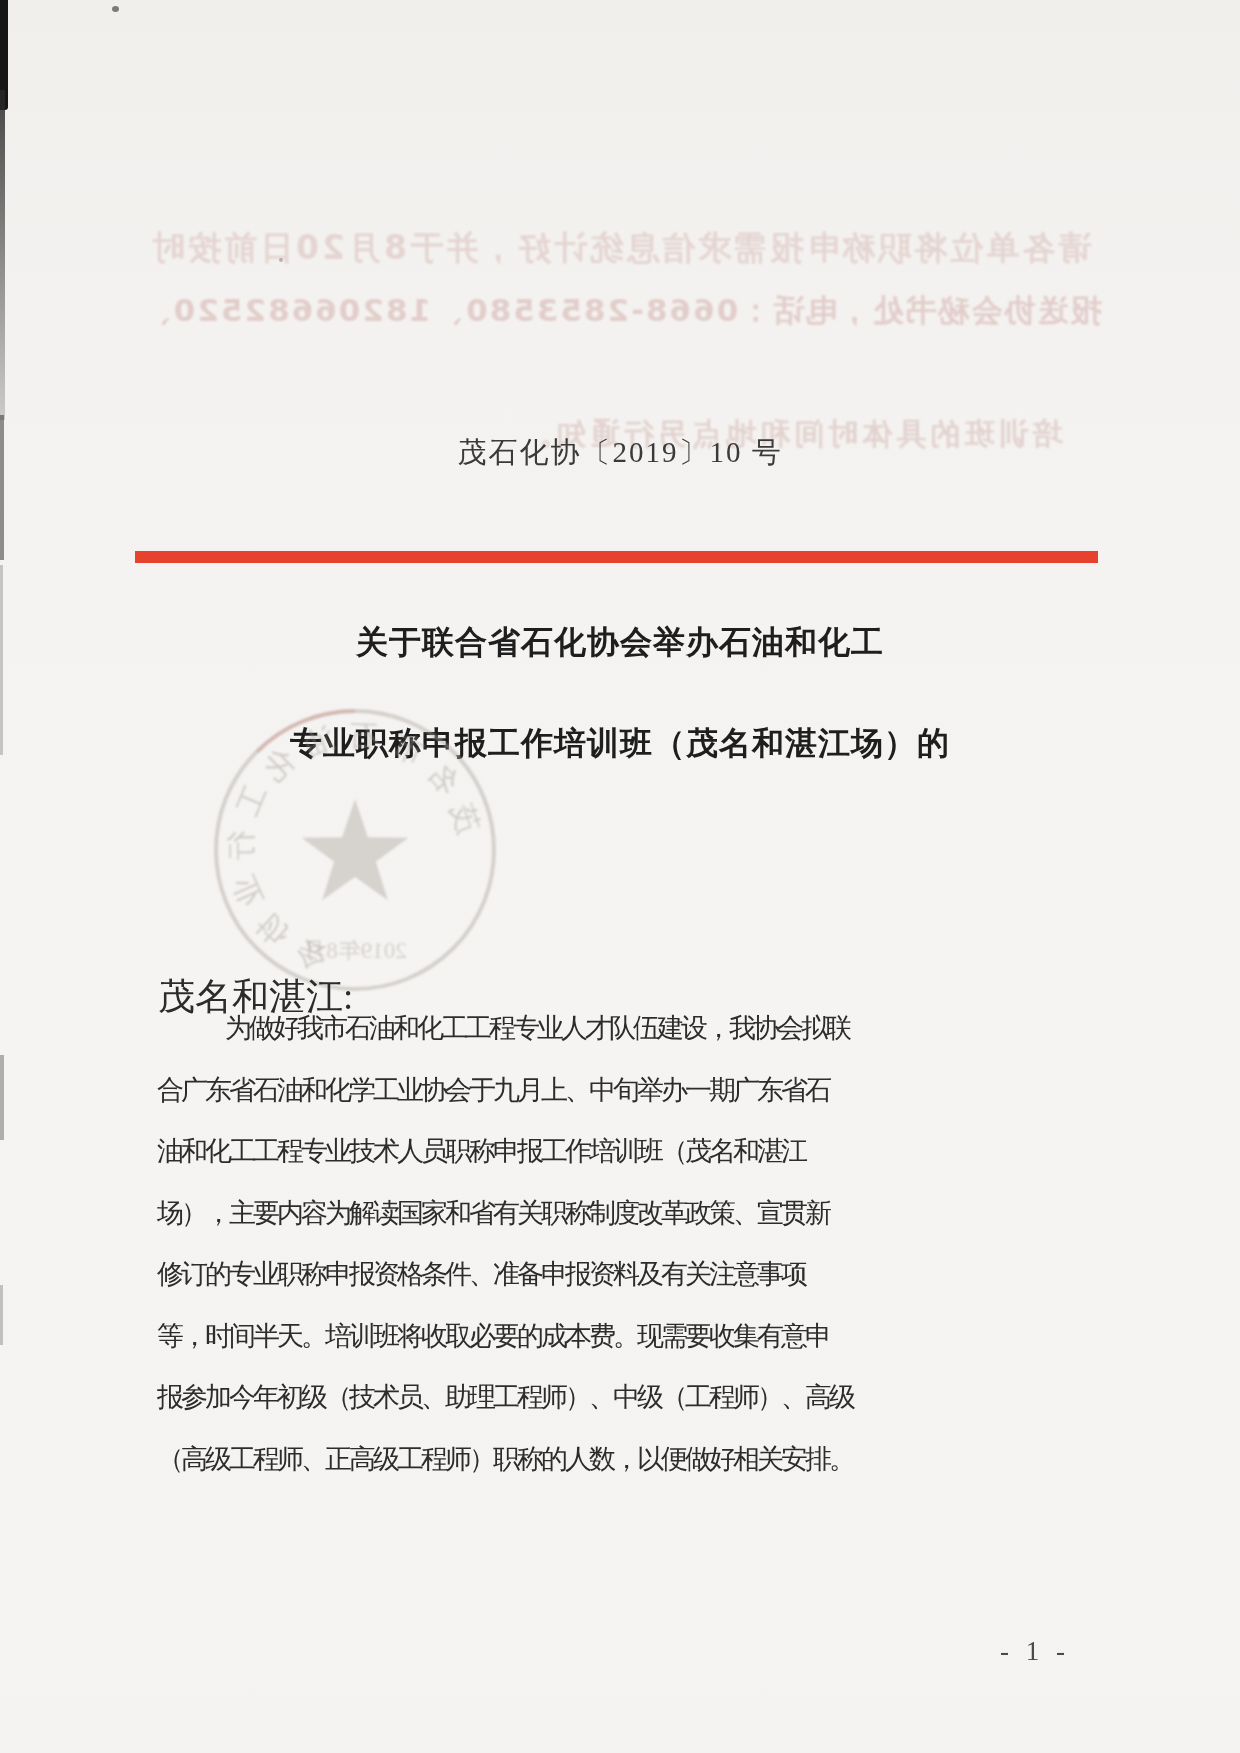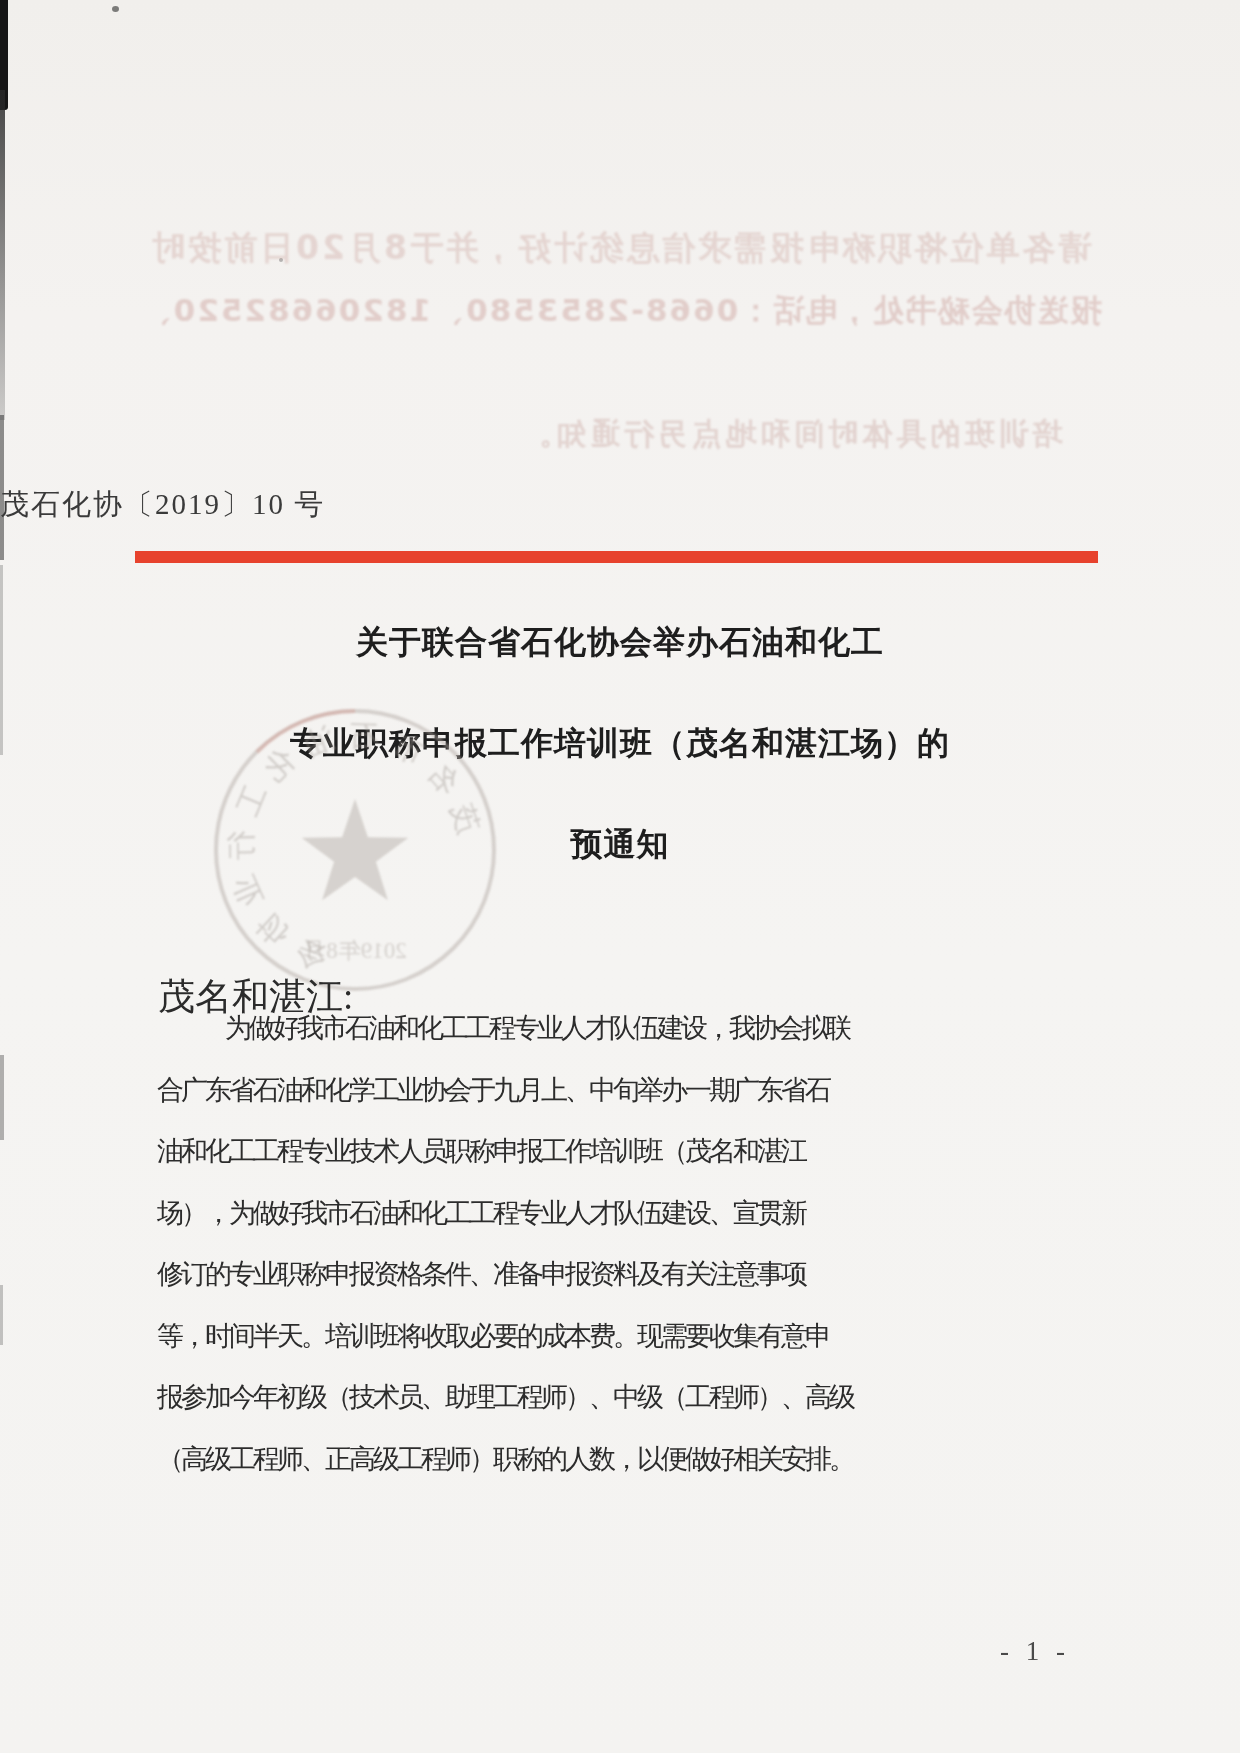"茂石化协〔2019〕10 号" .doc-number { text-align: left -> center; top: 485px -> 433px }
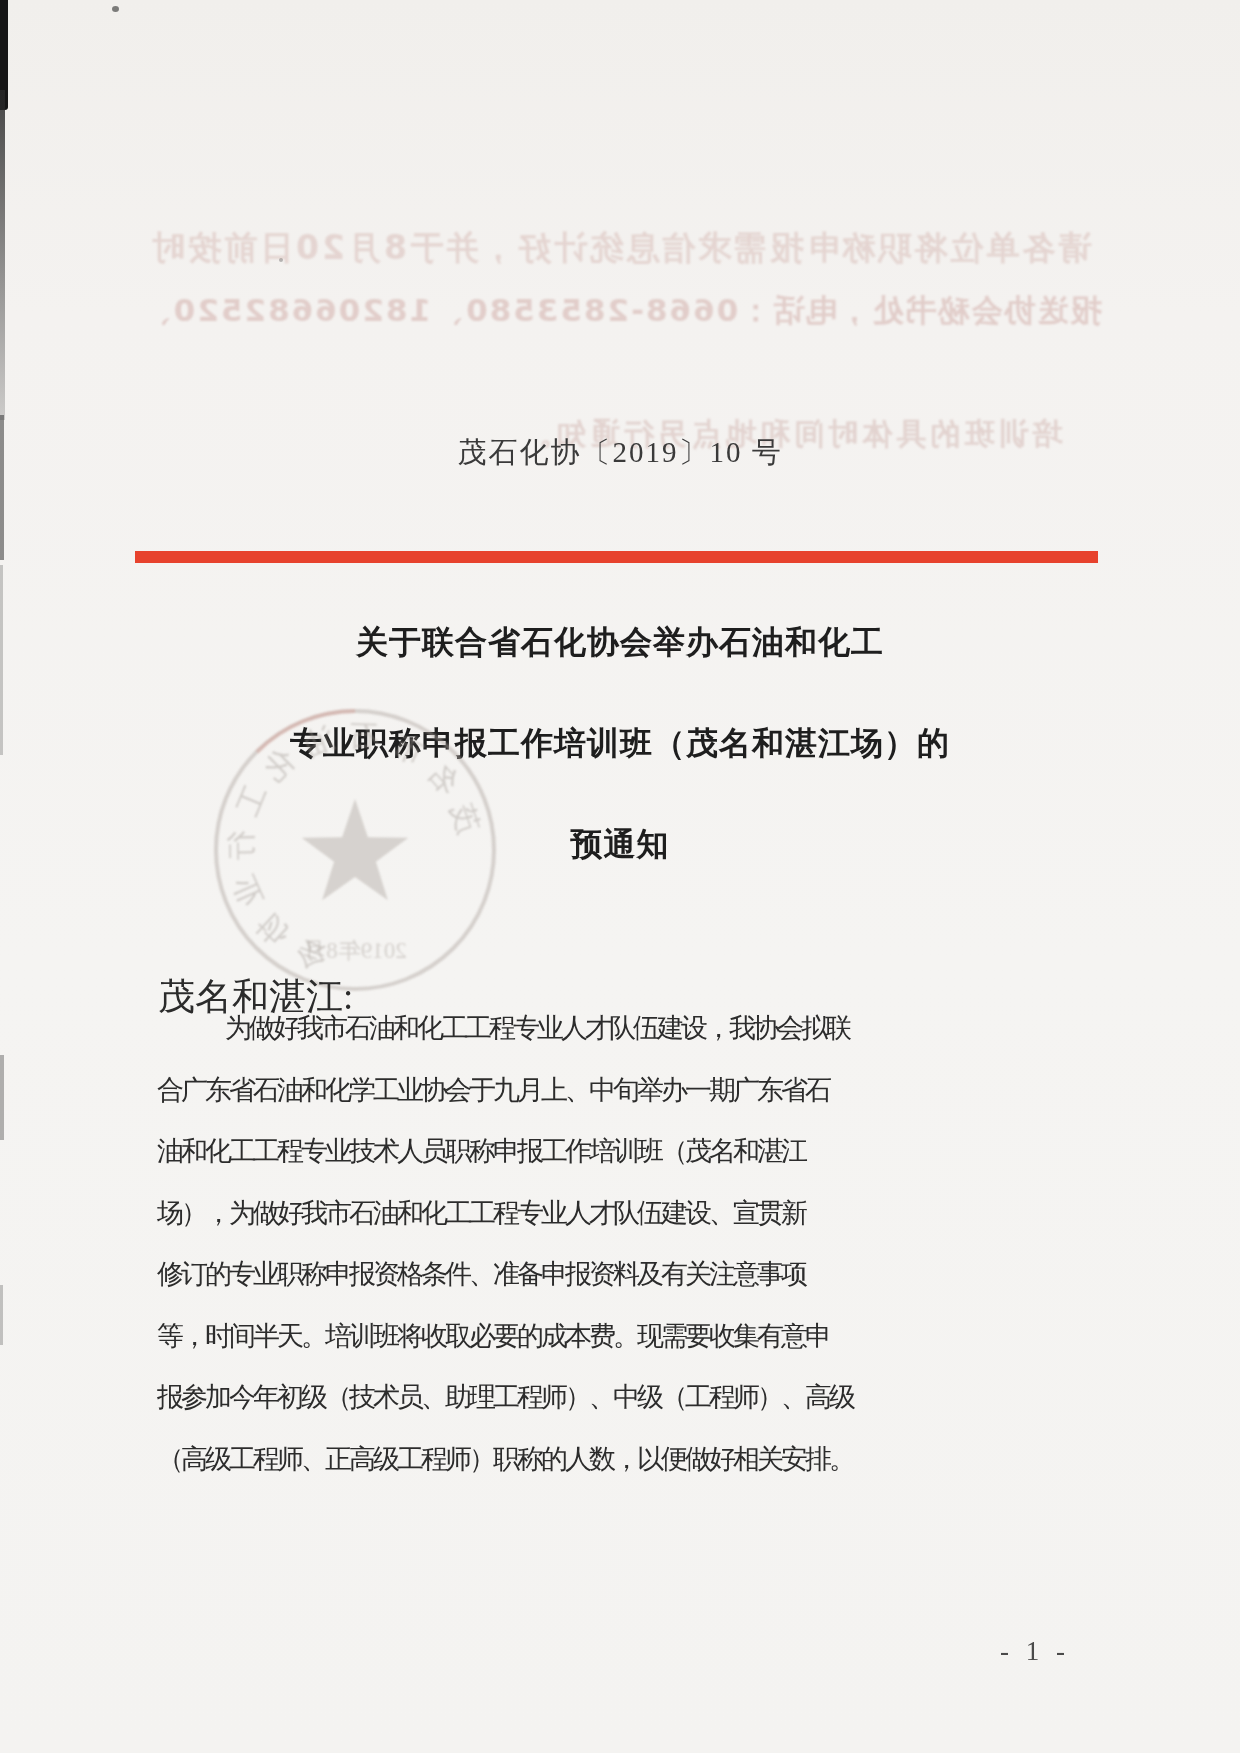"预通知" div { html: <div>预通知</div> -> none }
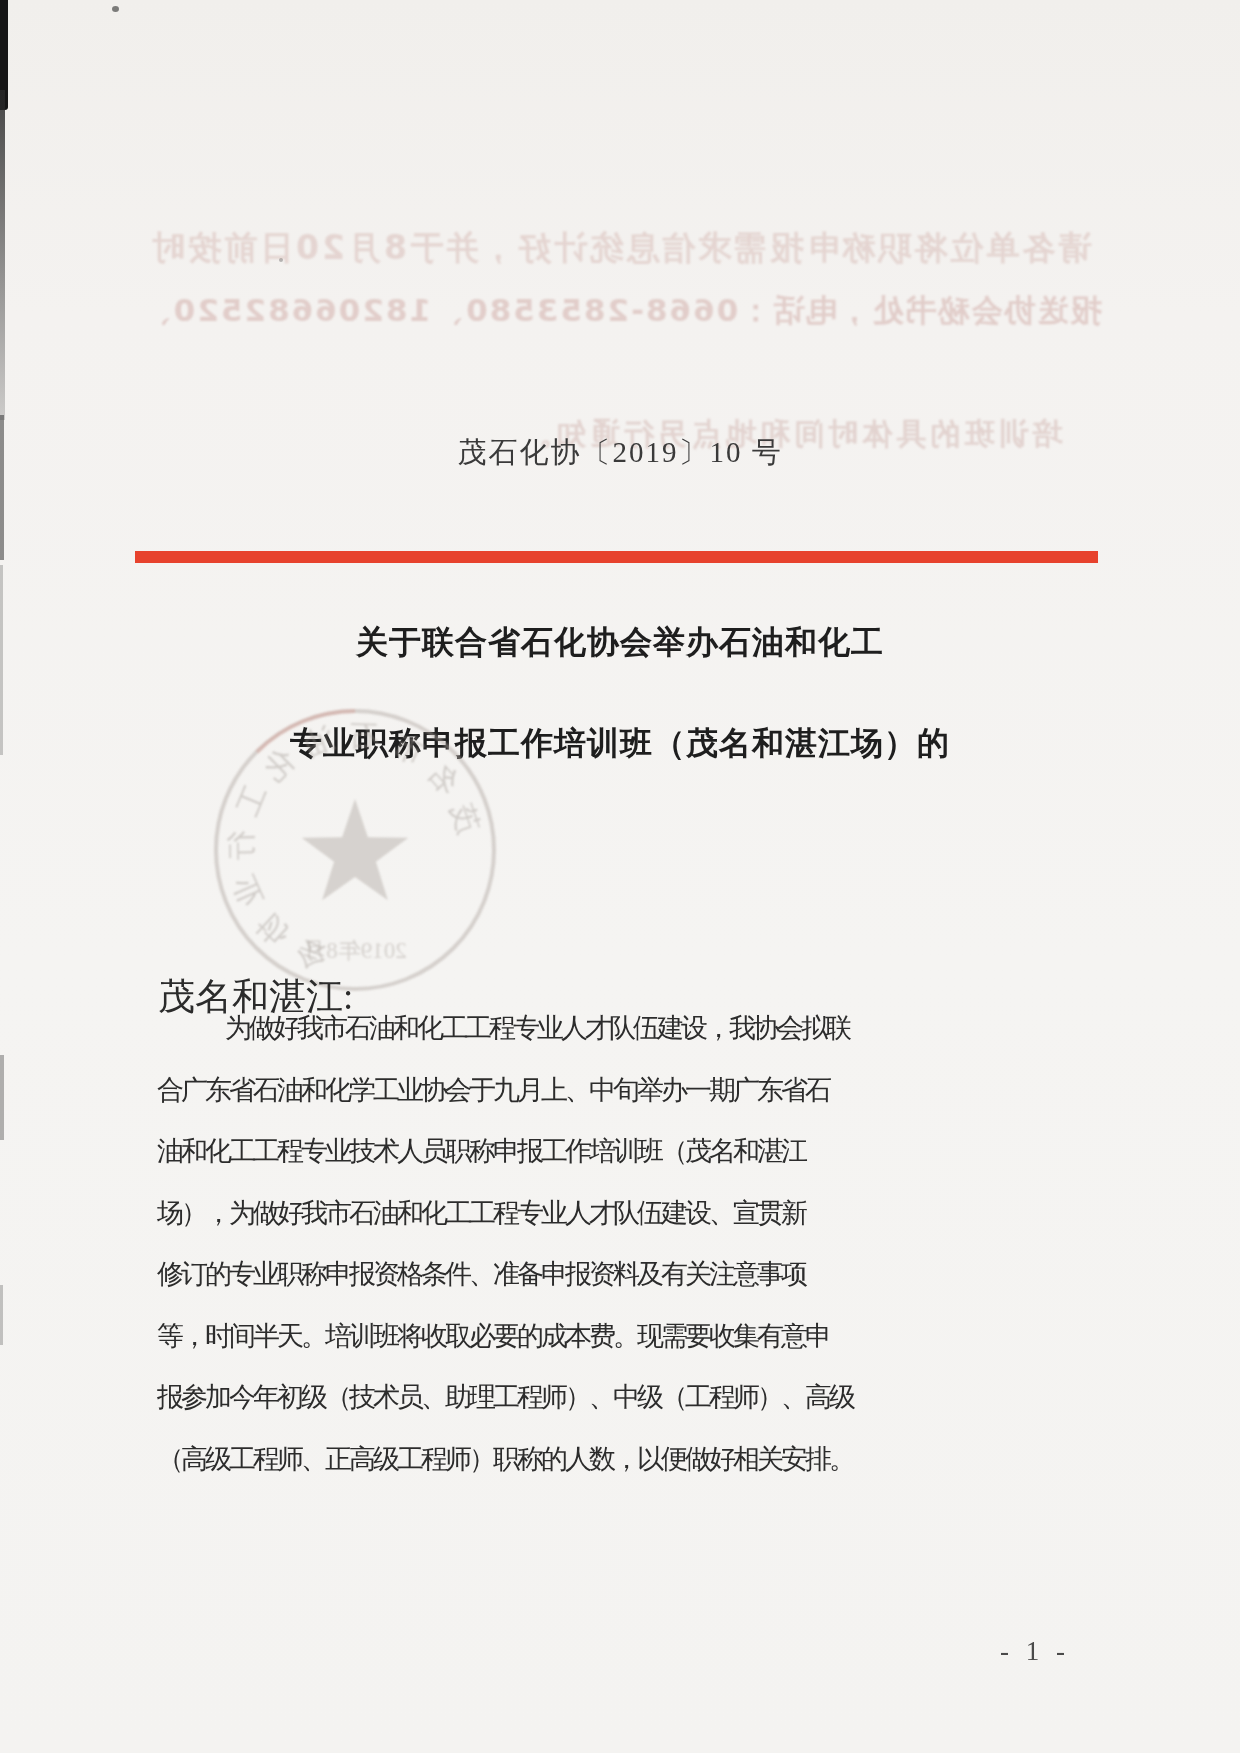"场），为做好我市石油和化工工程专业人才队伍建设、宣贯新" div { text: 为做好我市石油和化工工程专业人才队伍建设 -> 主要内容为解读国家和省有关职称制度改革政策 }
